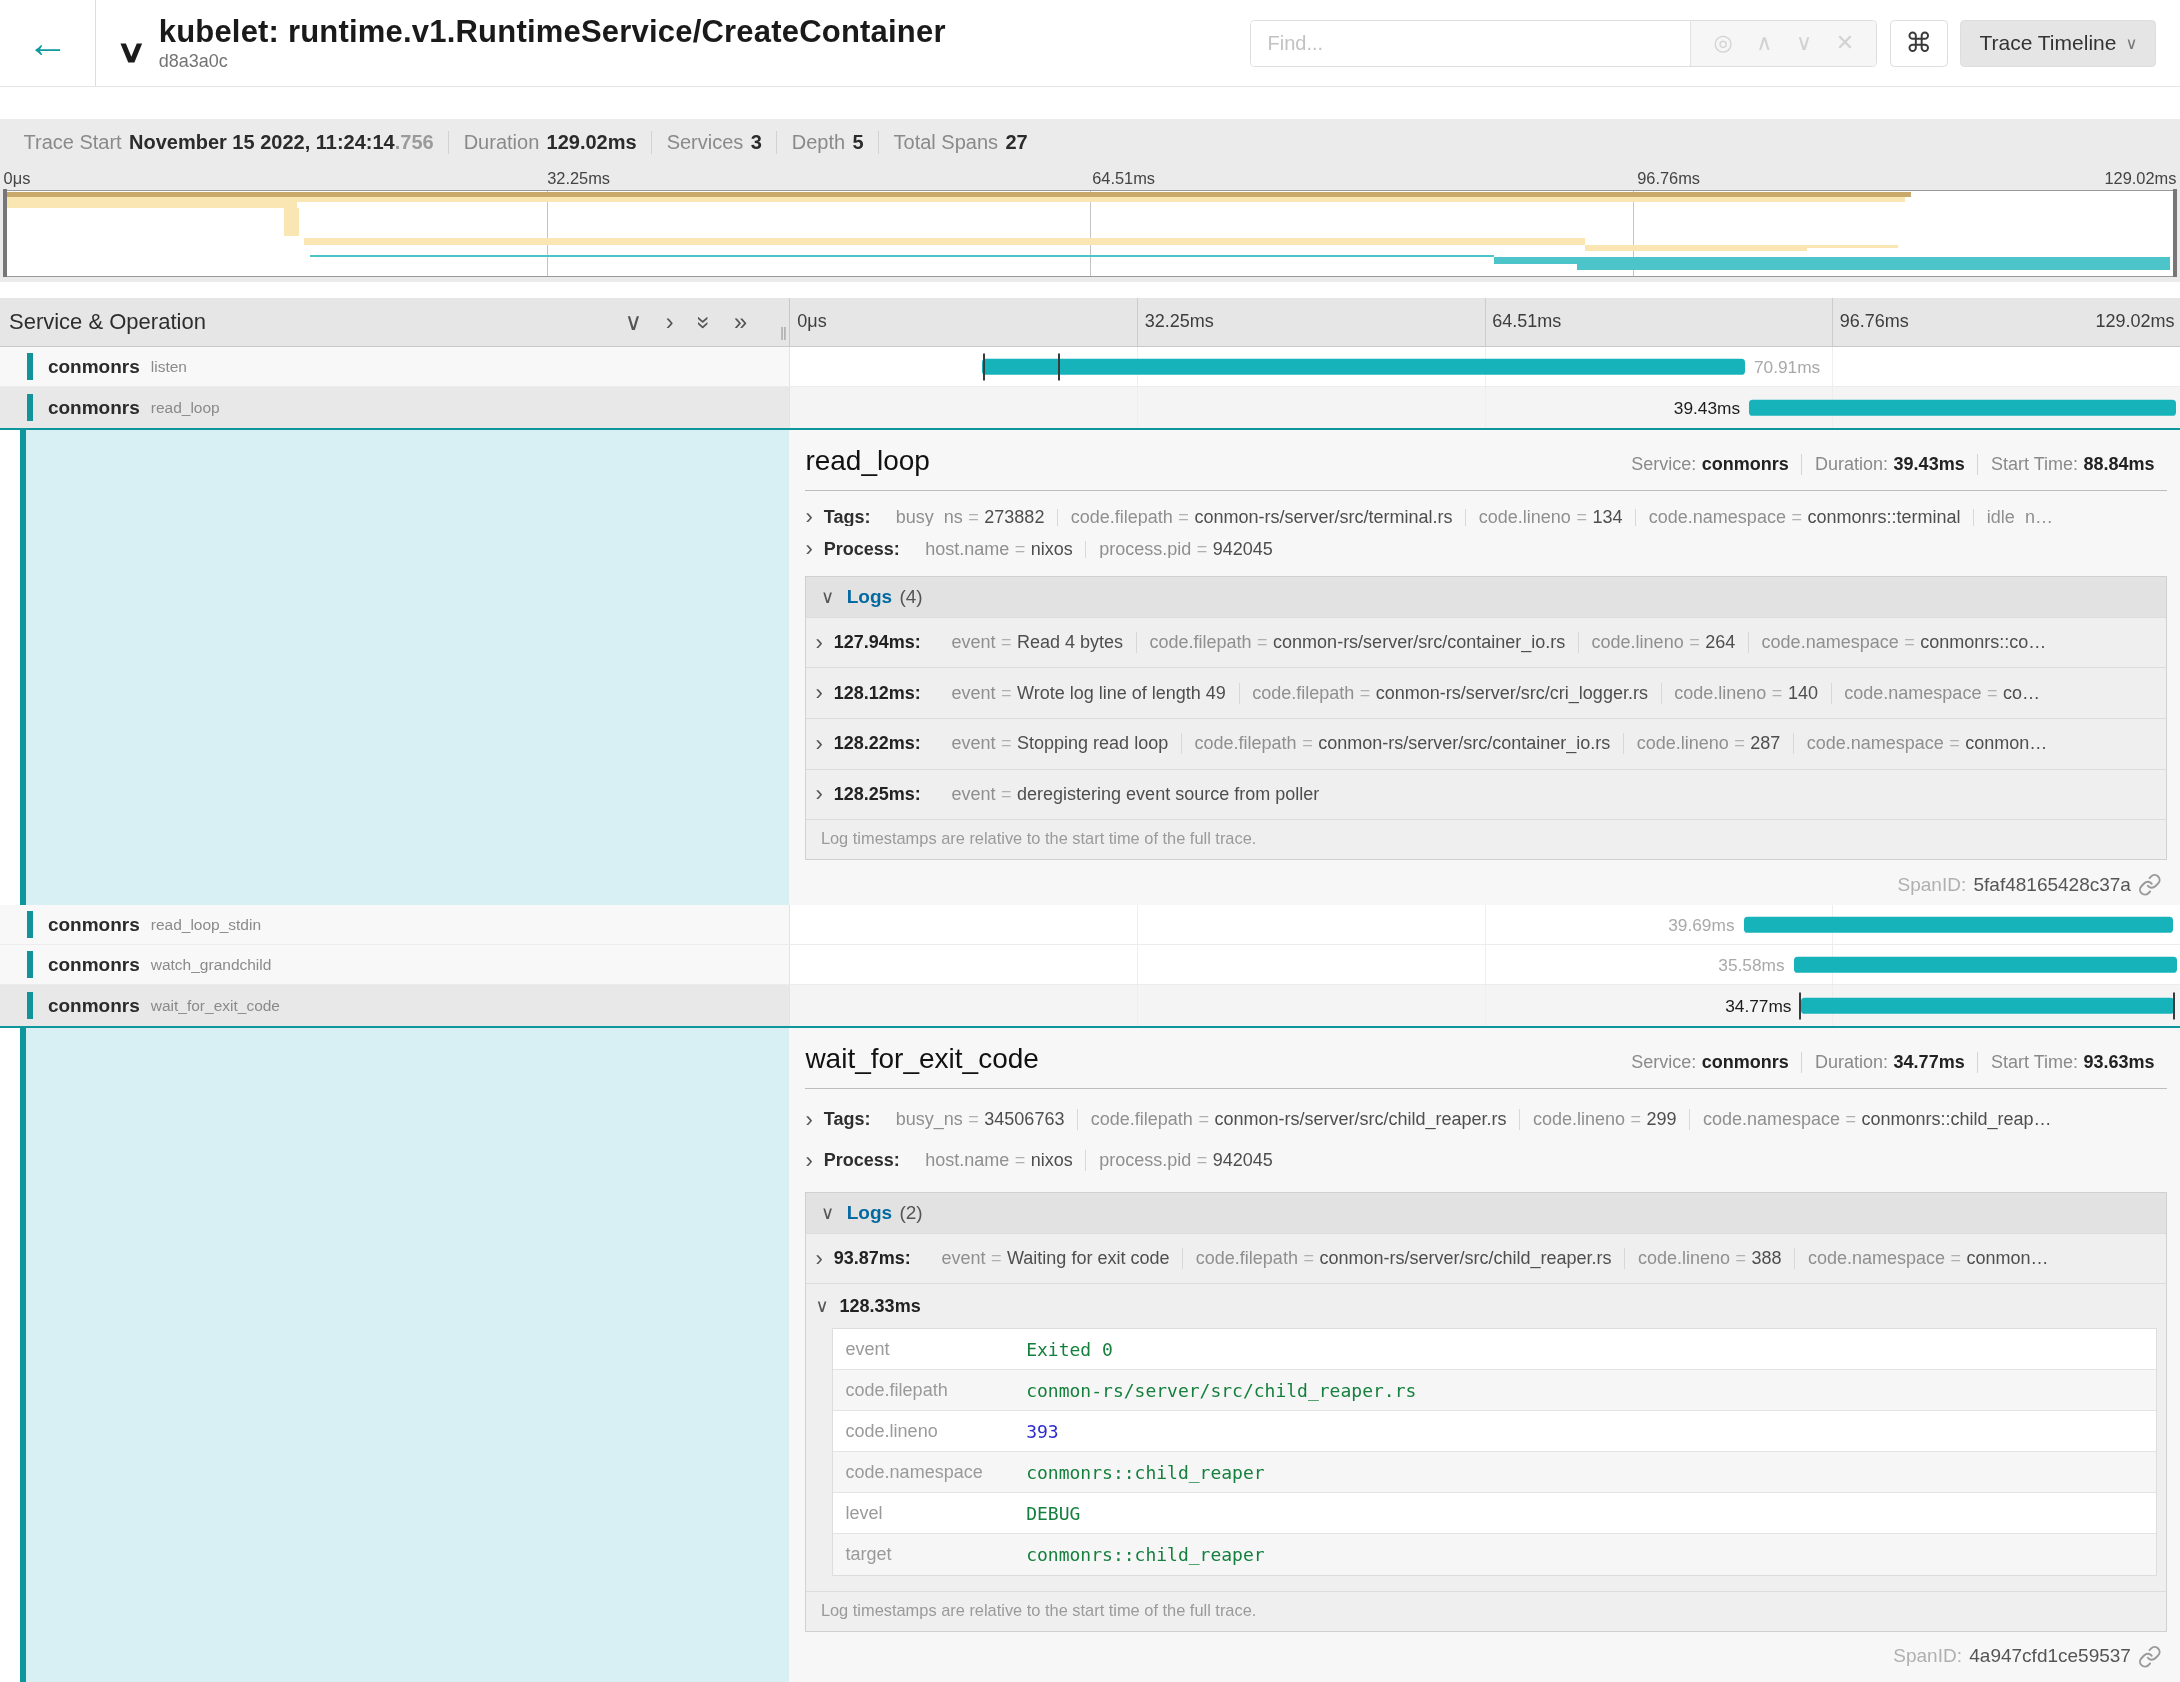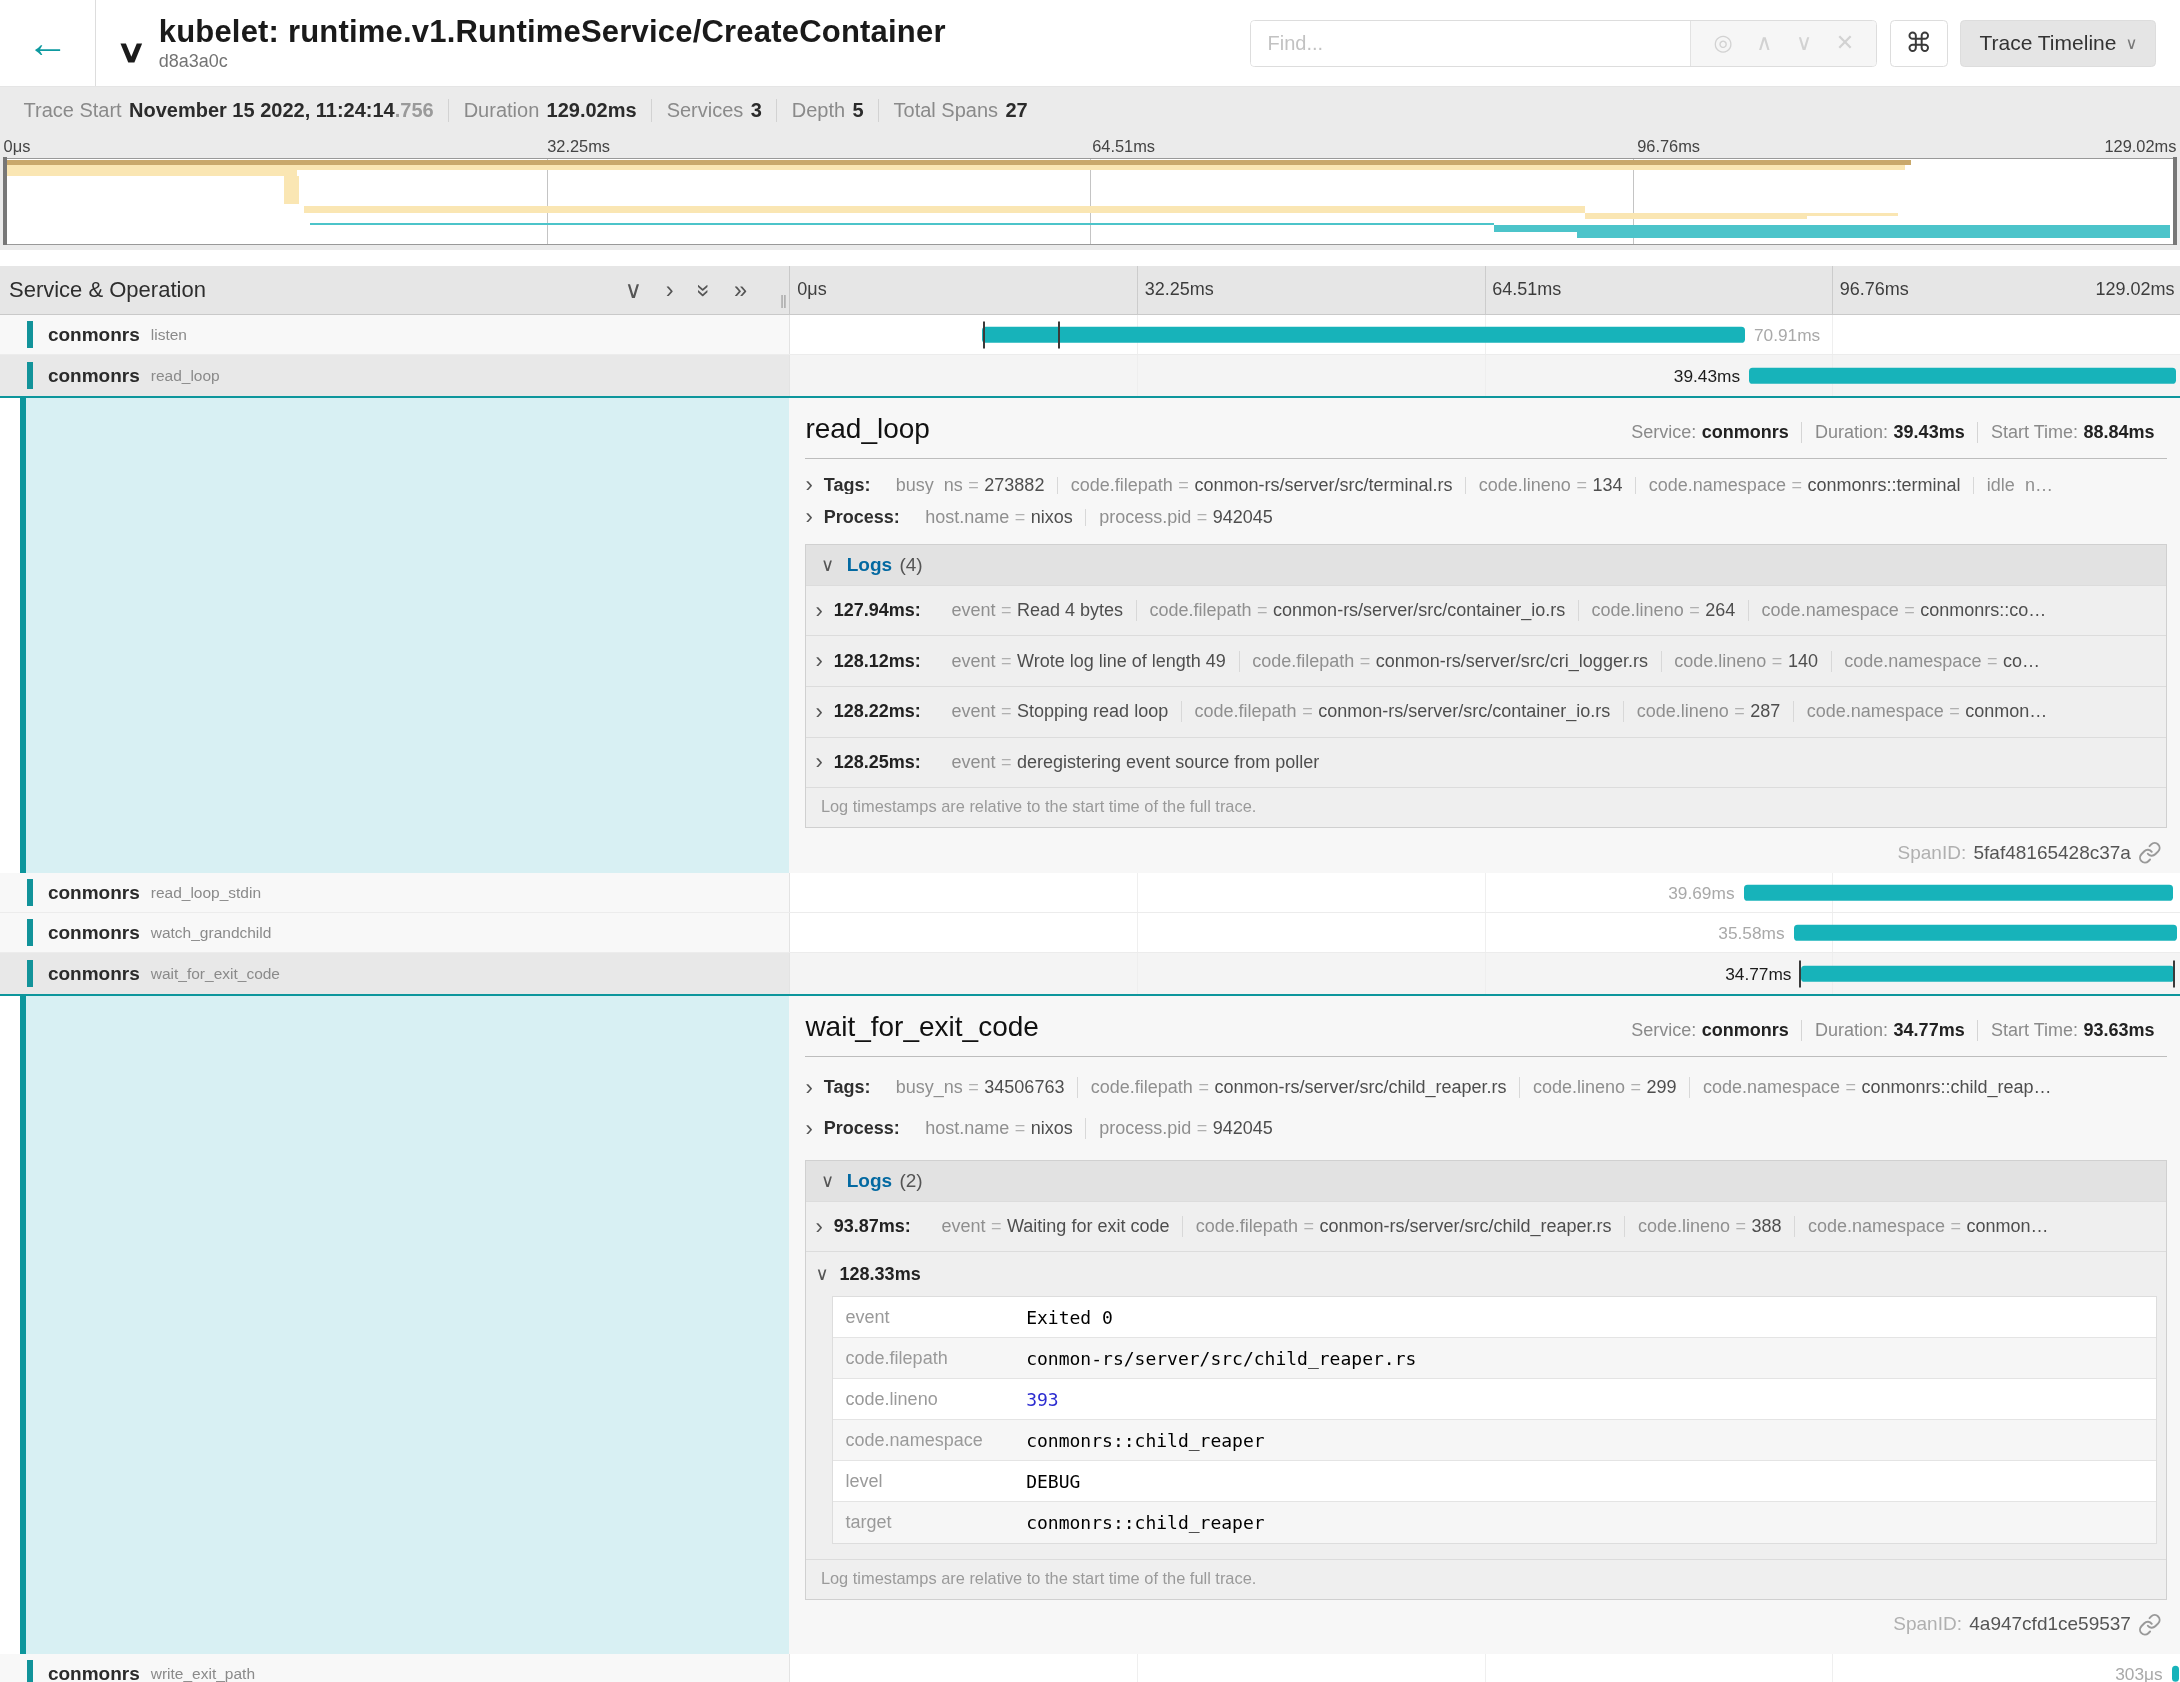"Trace Start November 15 2022," .summary-bar { margin-top: none -> 32px }
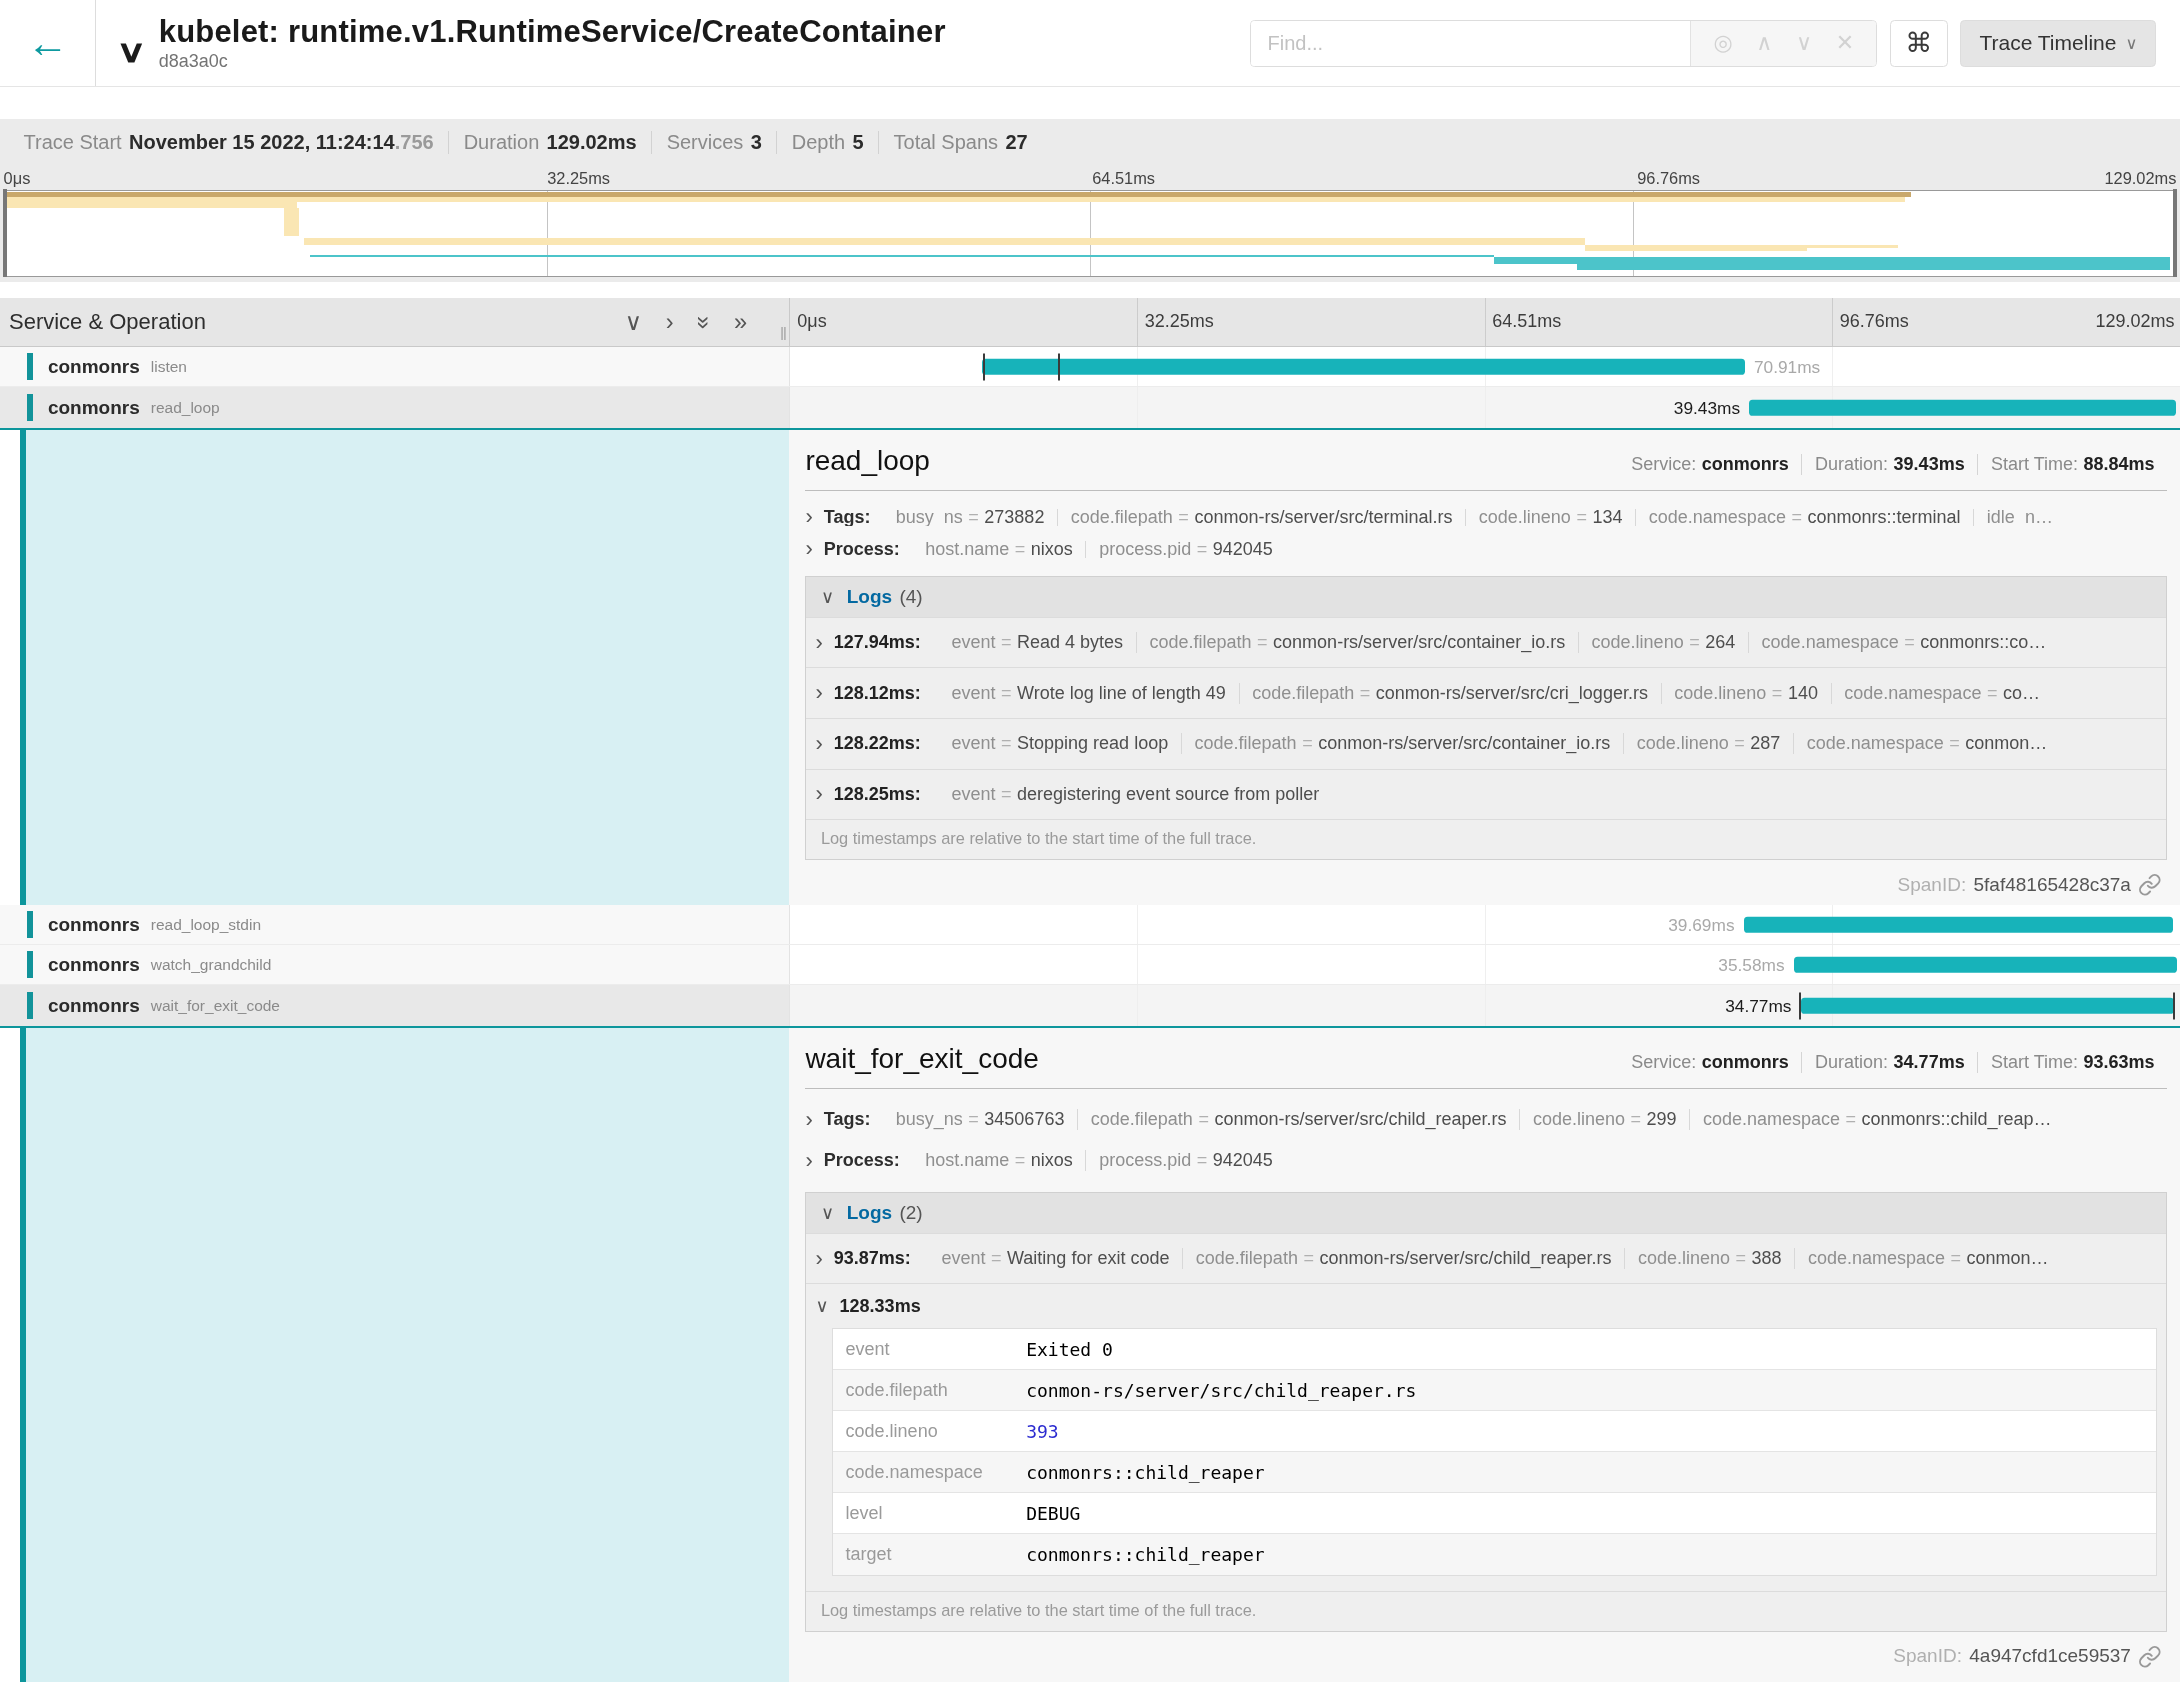"Exited 0" .kv-v.teal { color: #000000 -> #15803d }
